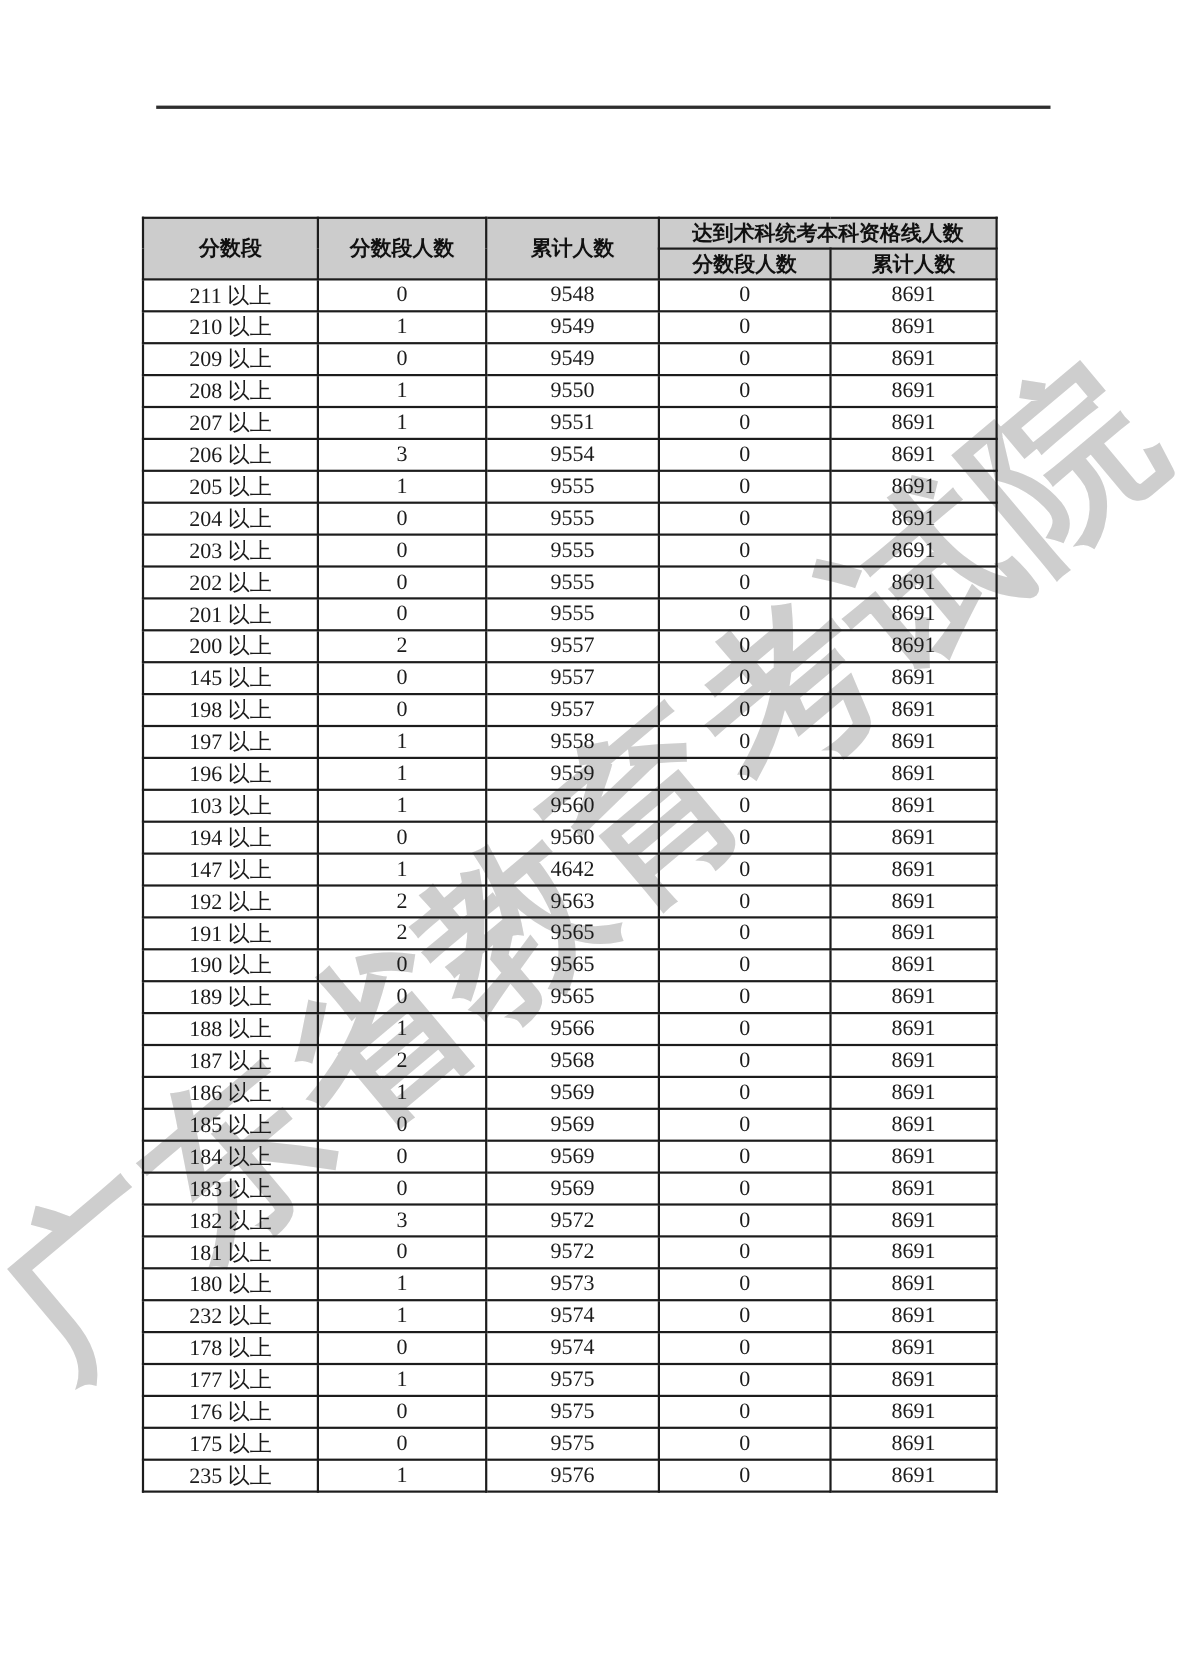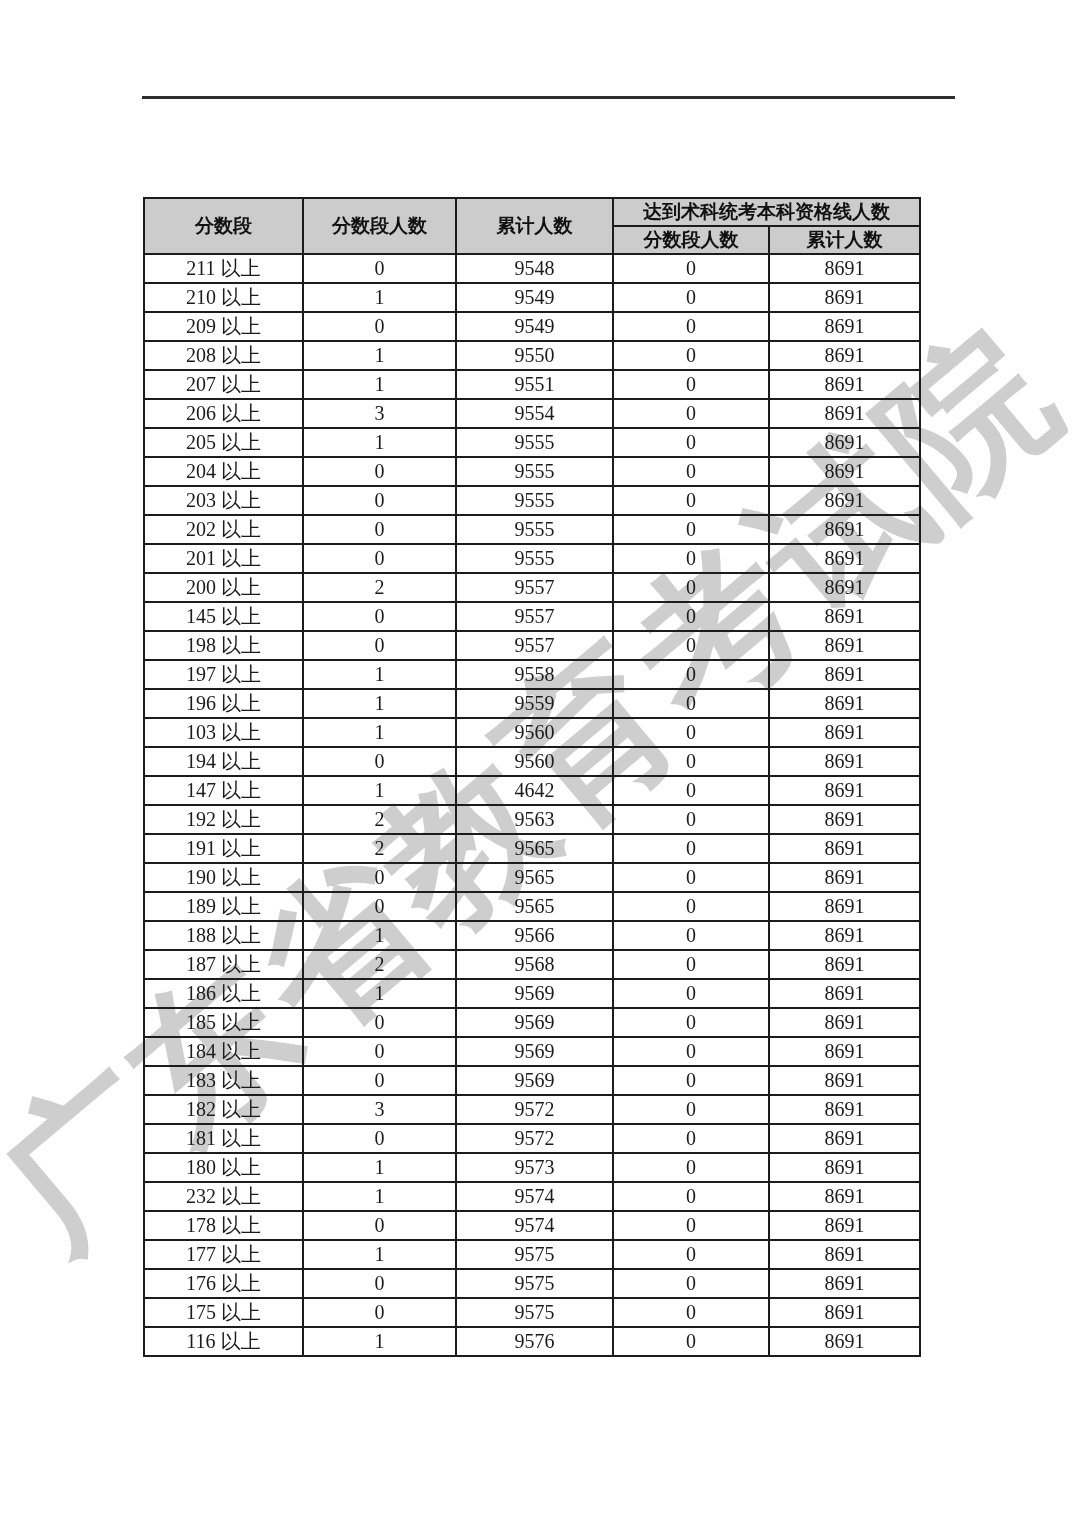"分数段" table.score-table { left: 143px -> 129px }
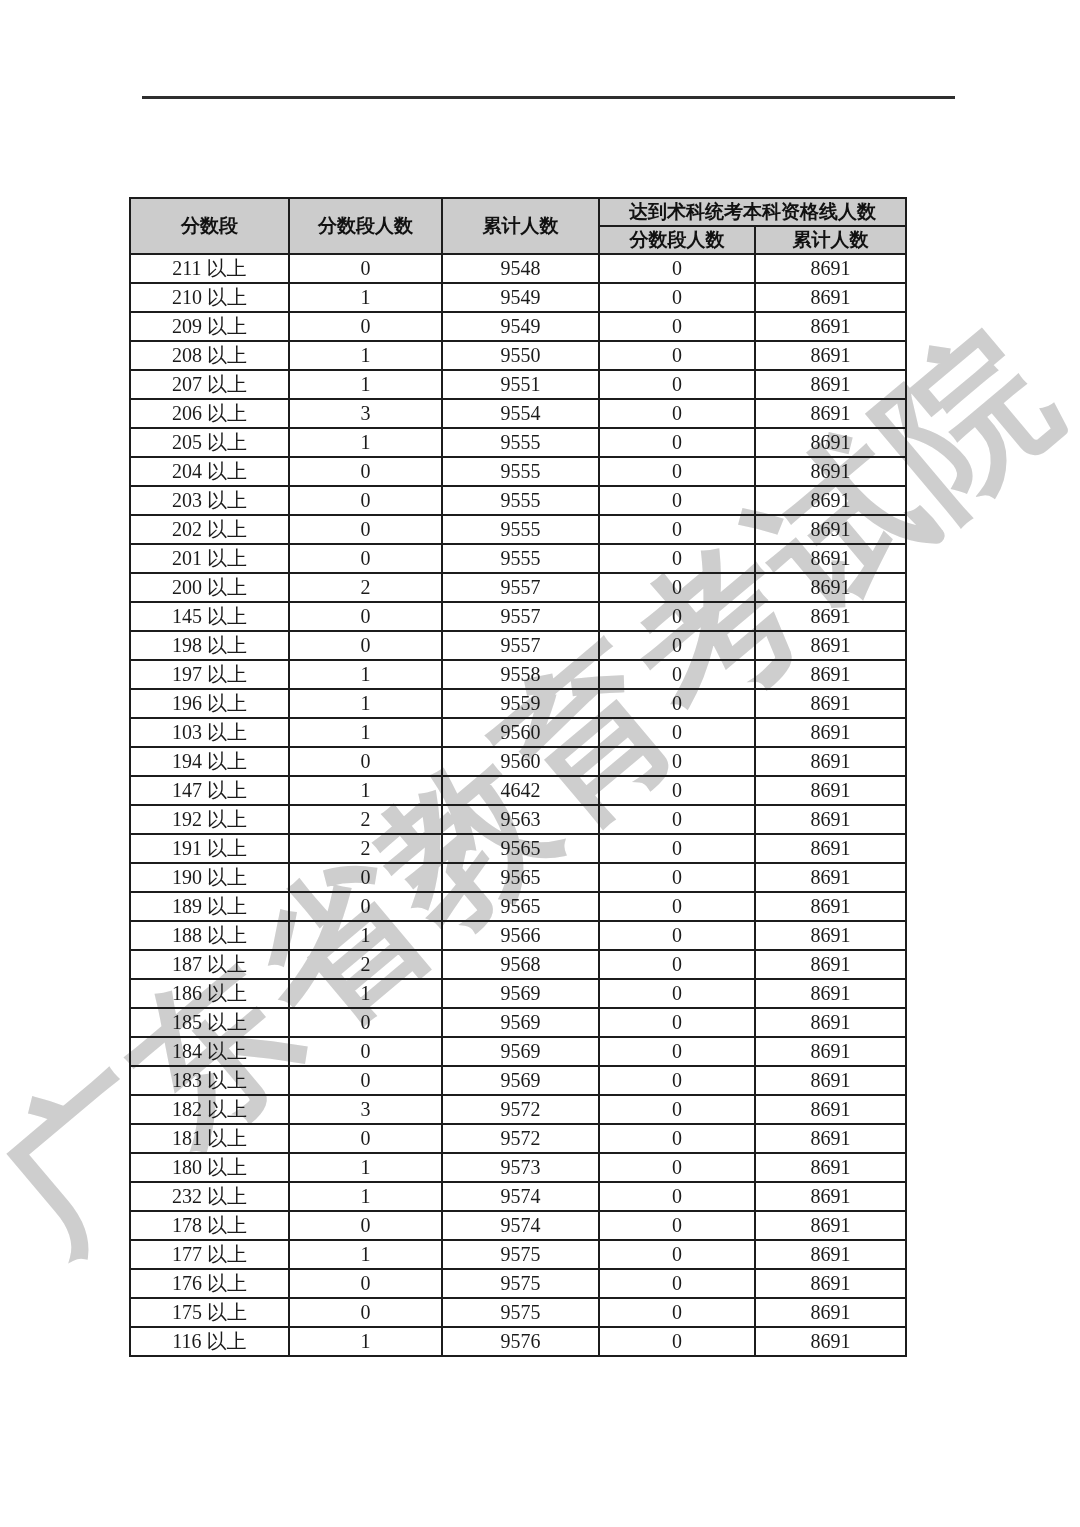"116 以上" td { text: 116 -> 235 }
